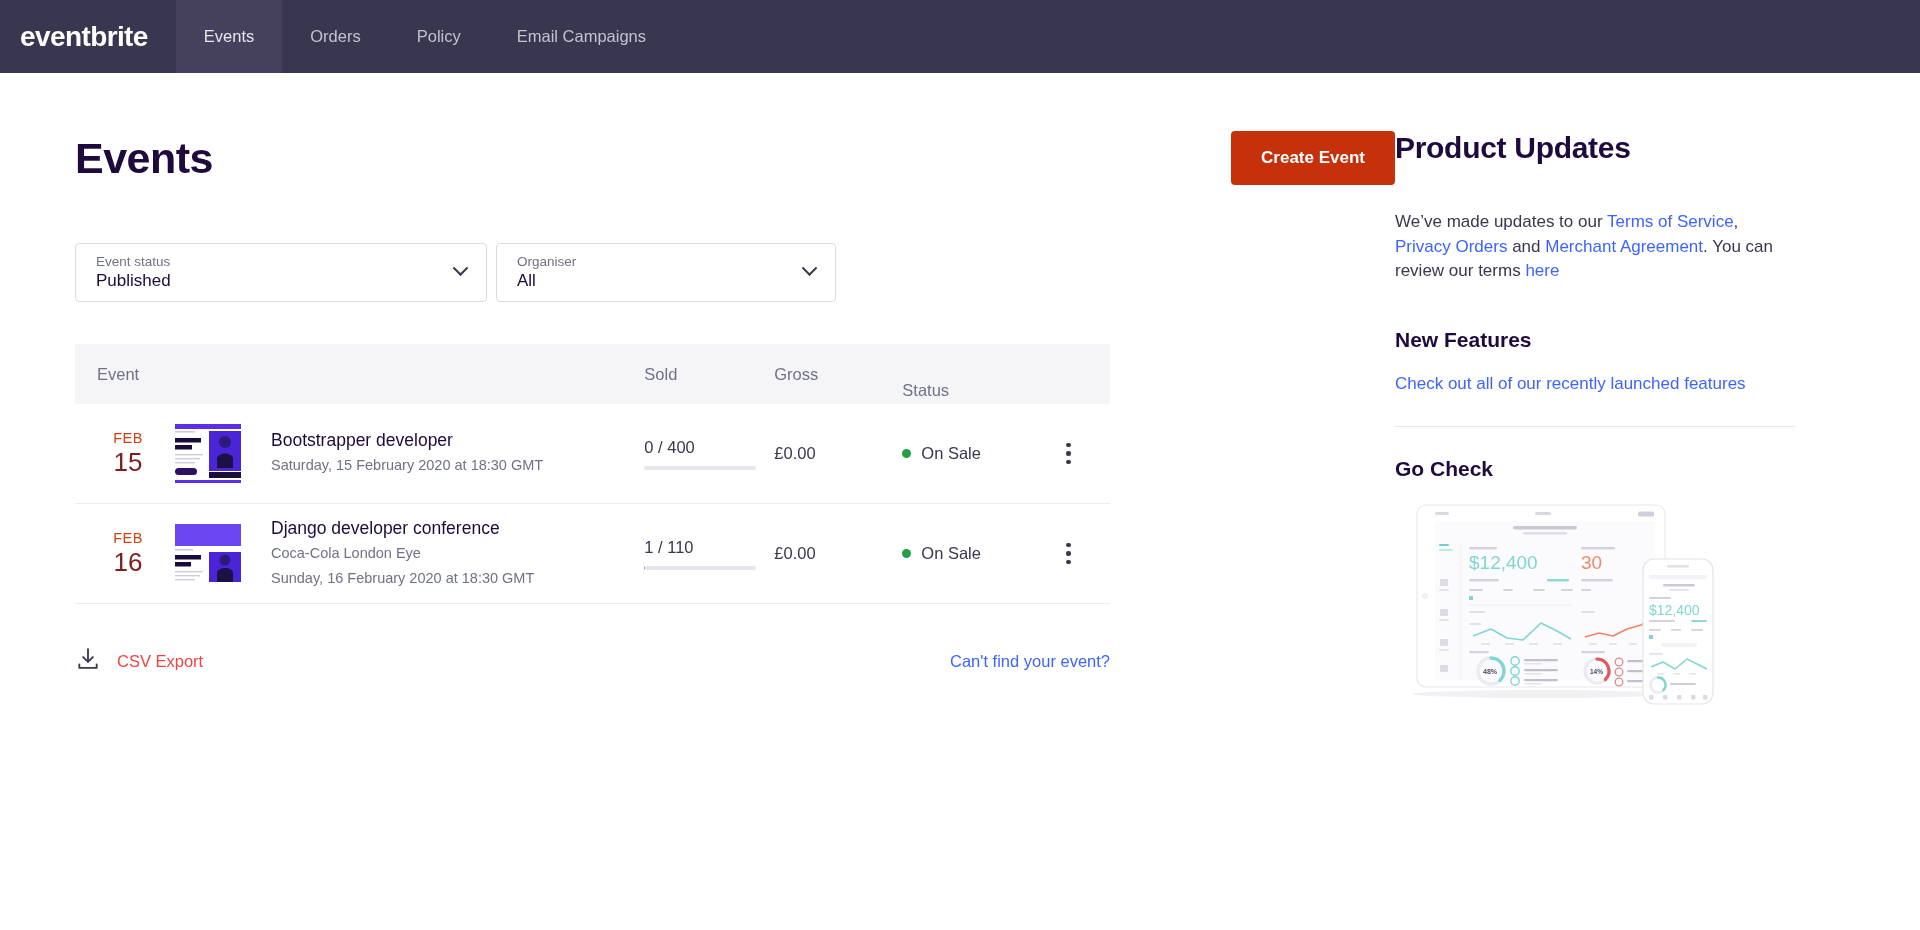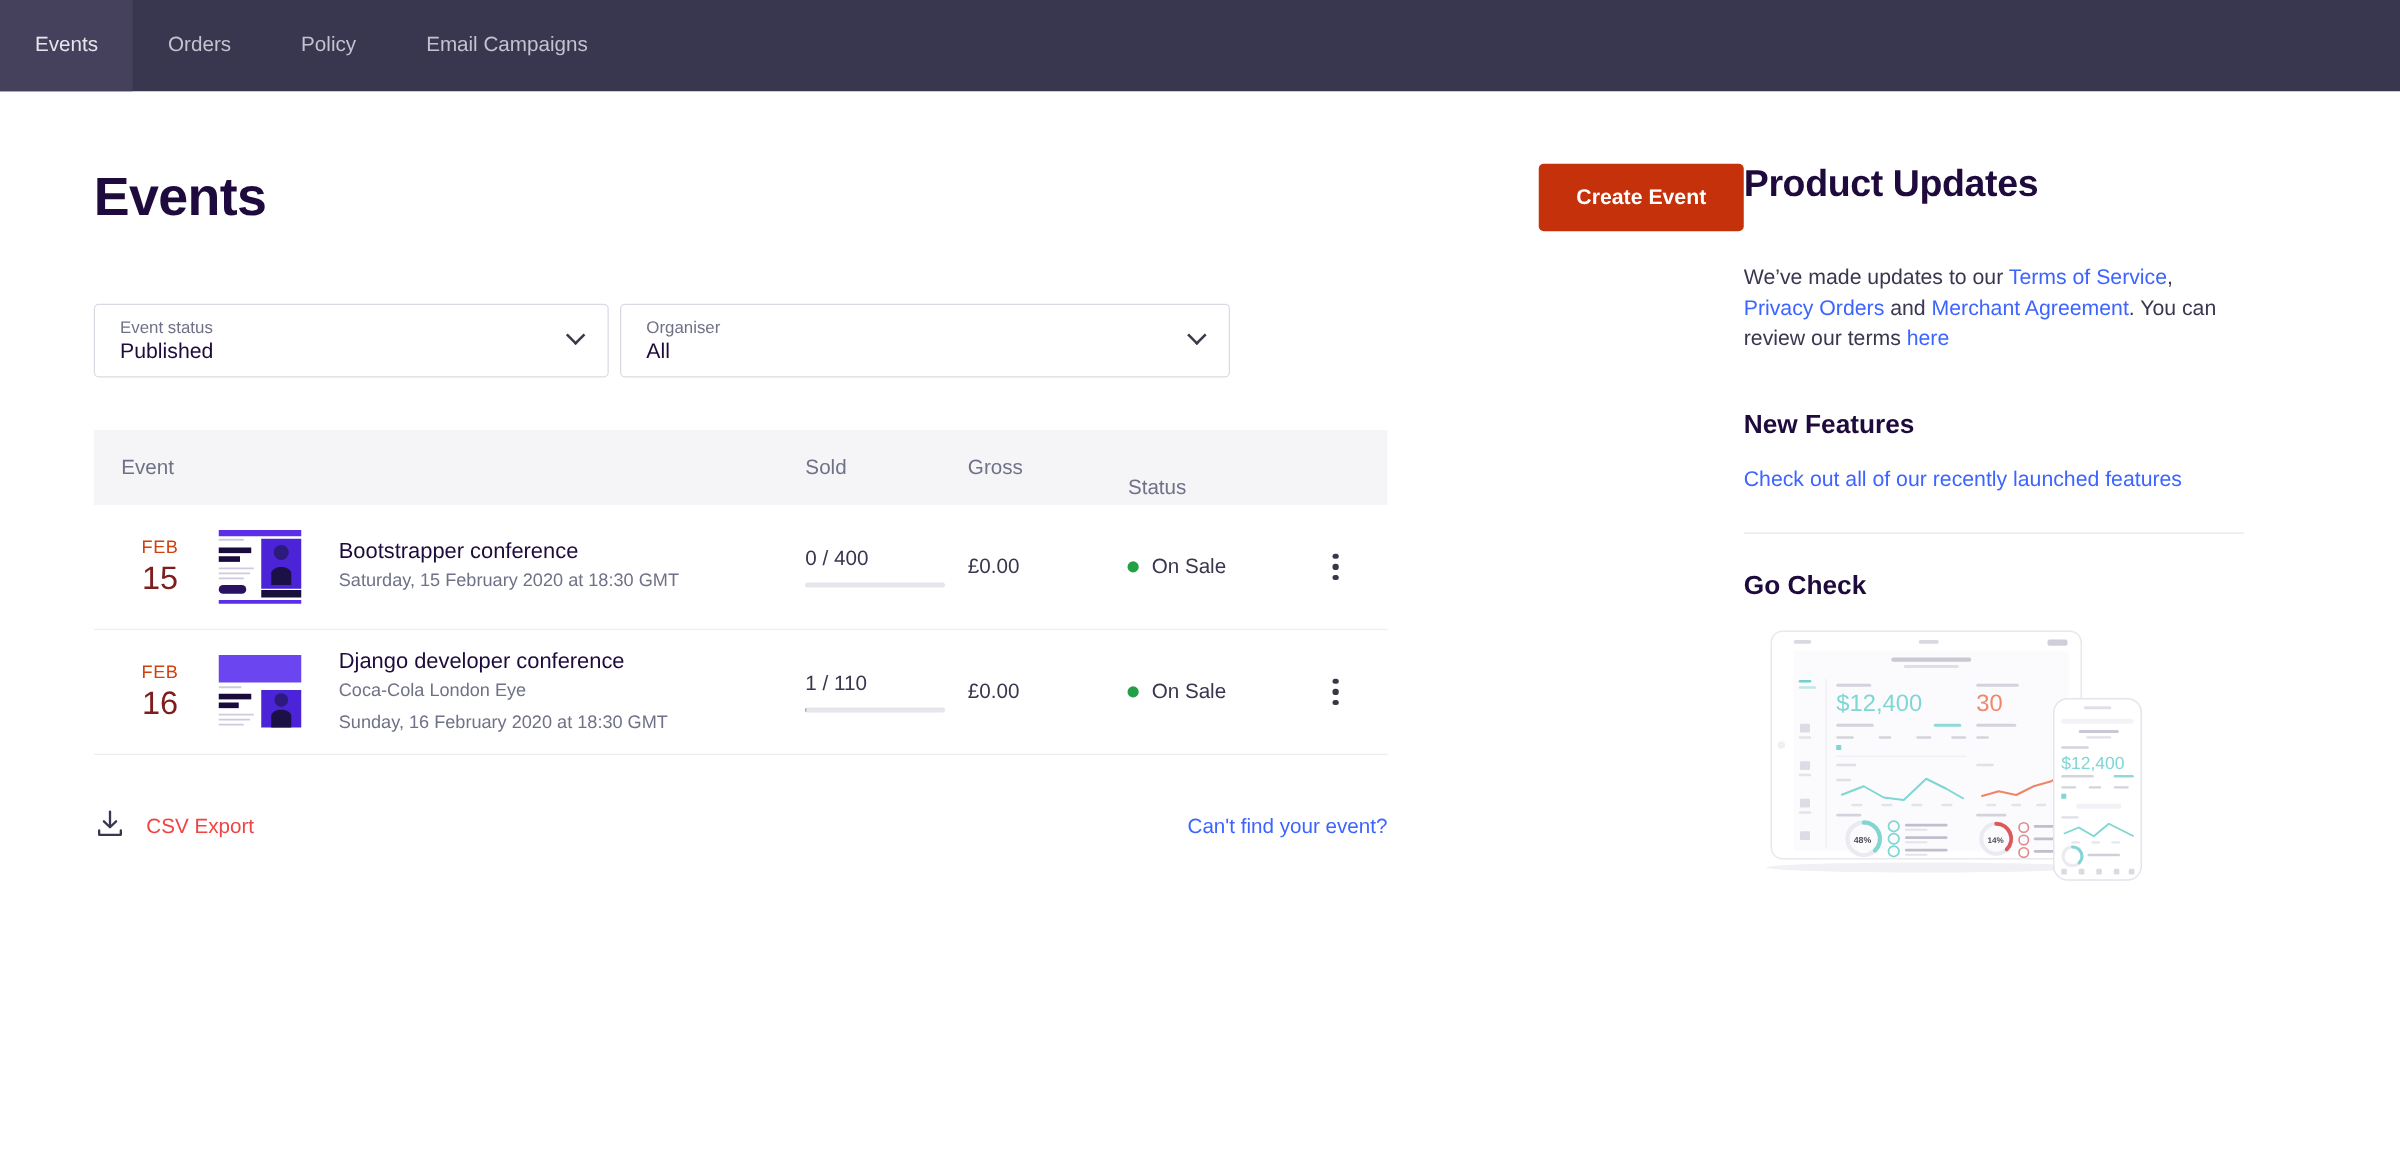"eventbrite" div.brand { html: none -> <div> <span>eventbrite</span> </div> }
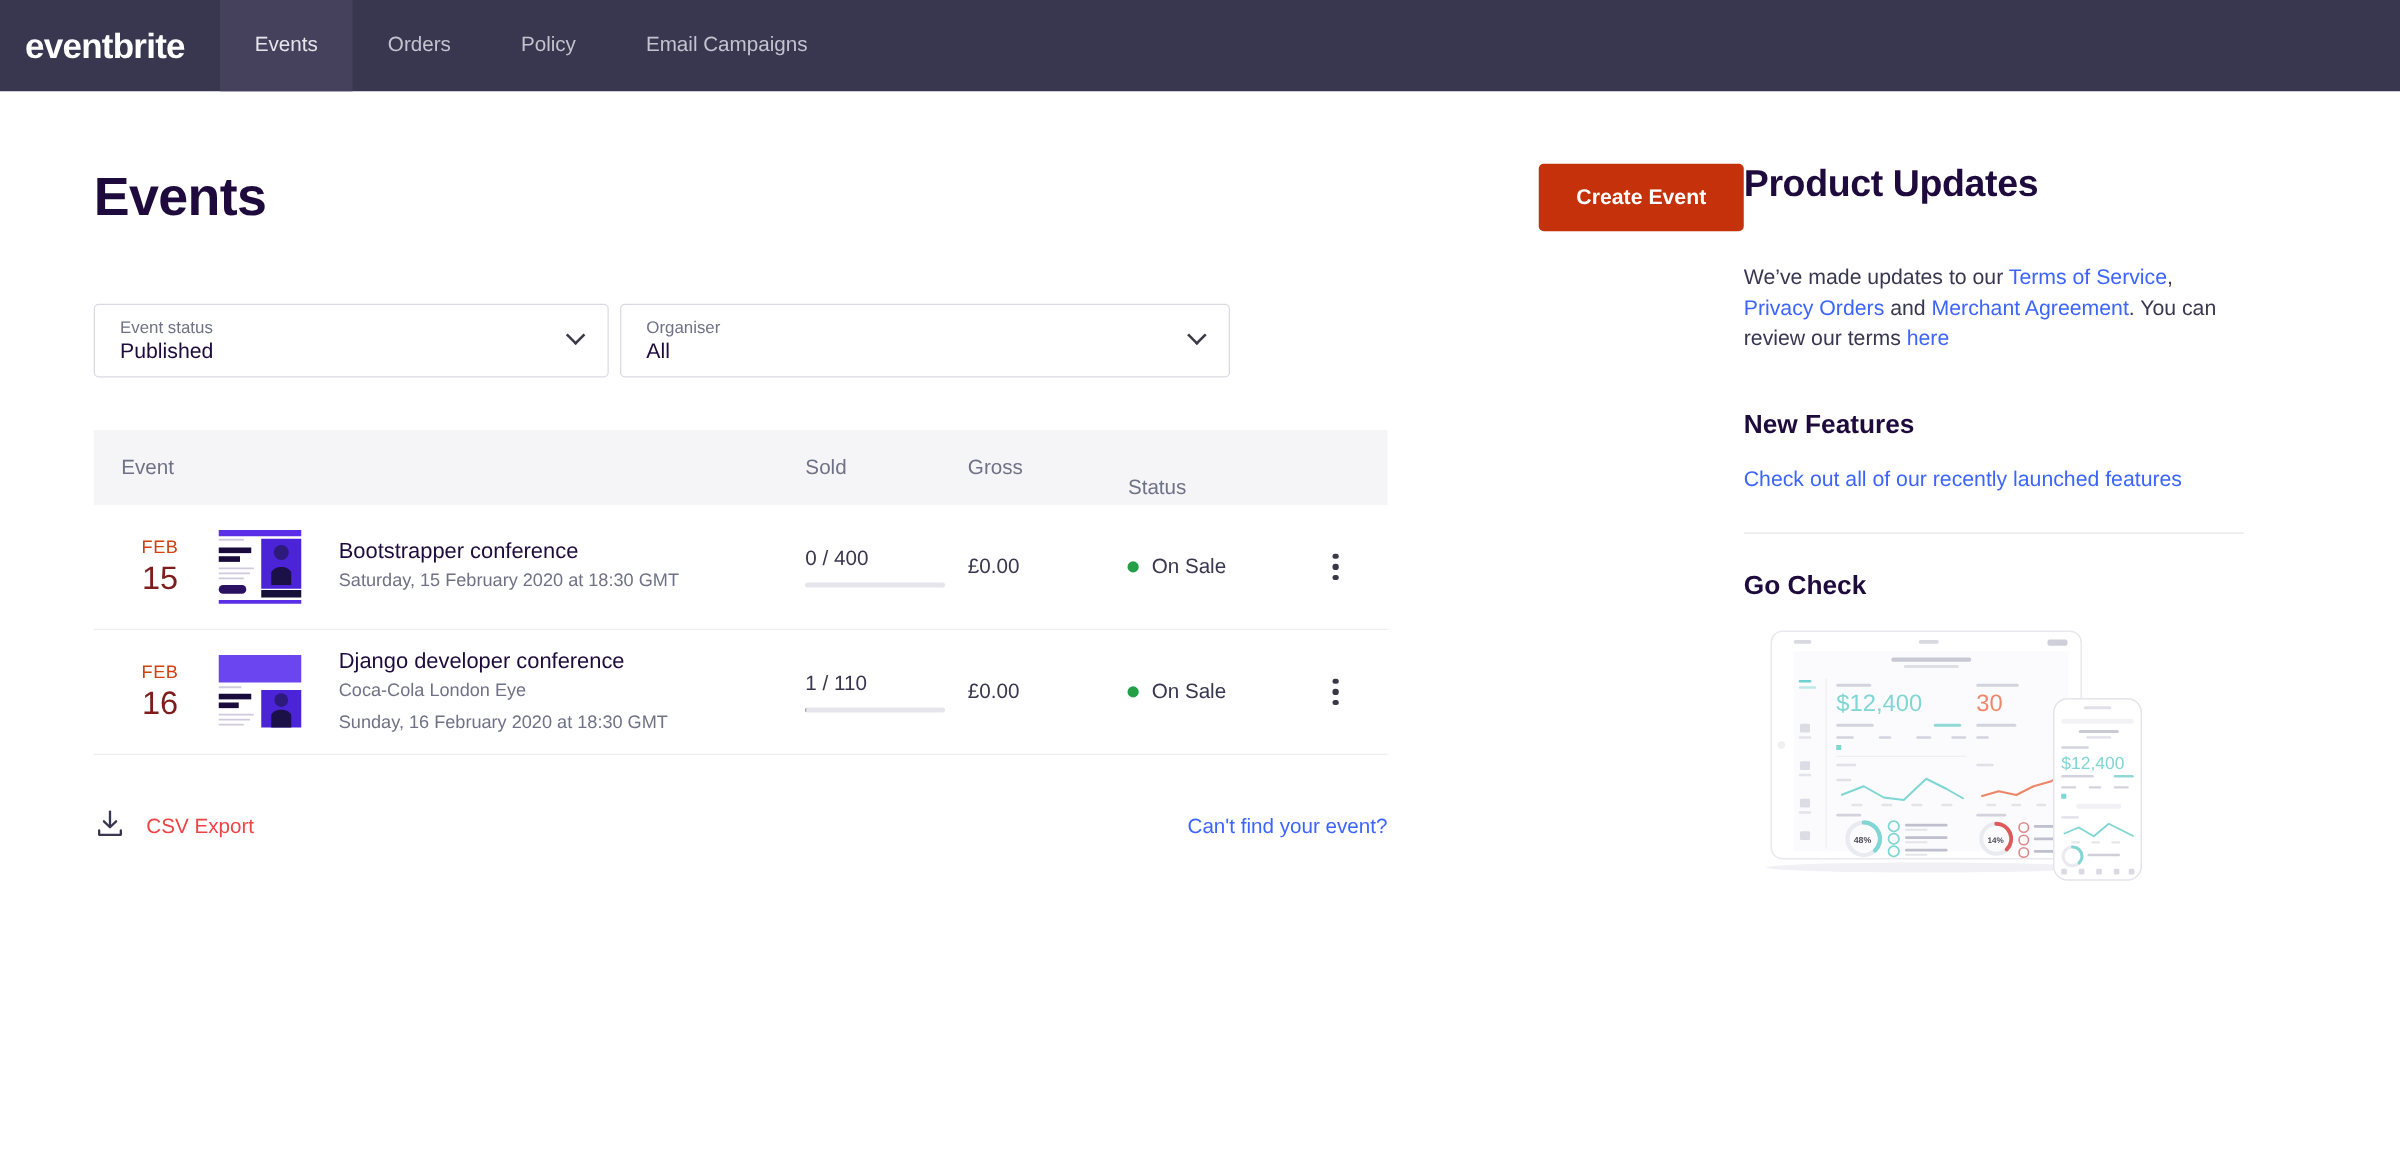"Organiser" .select-field.organiser { width: 488px -> 340px }
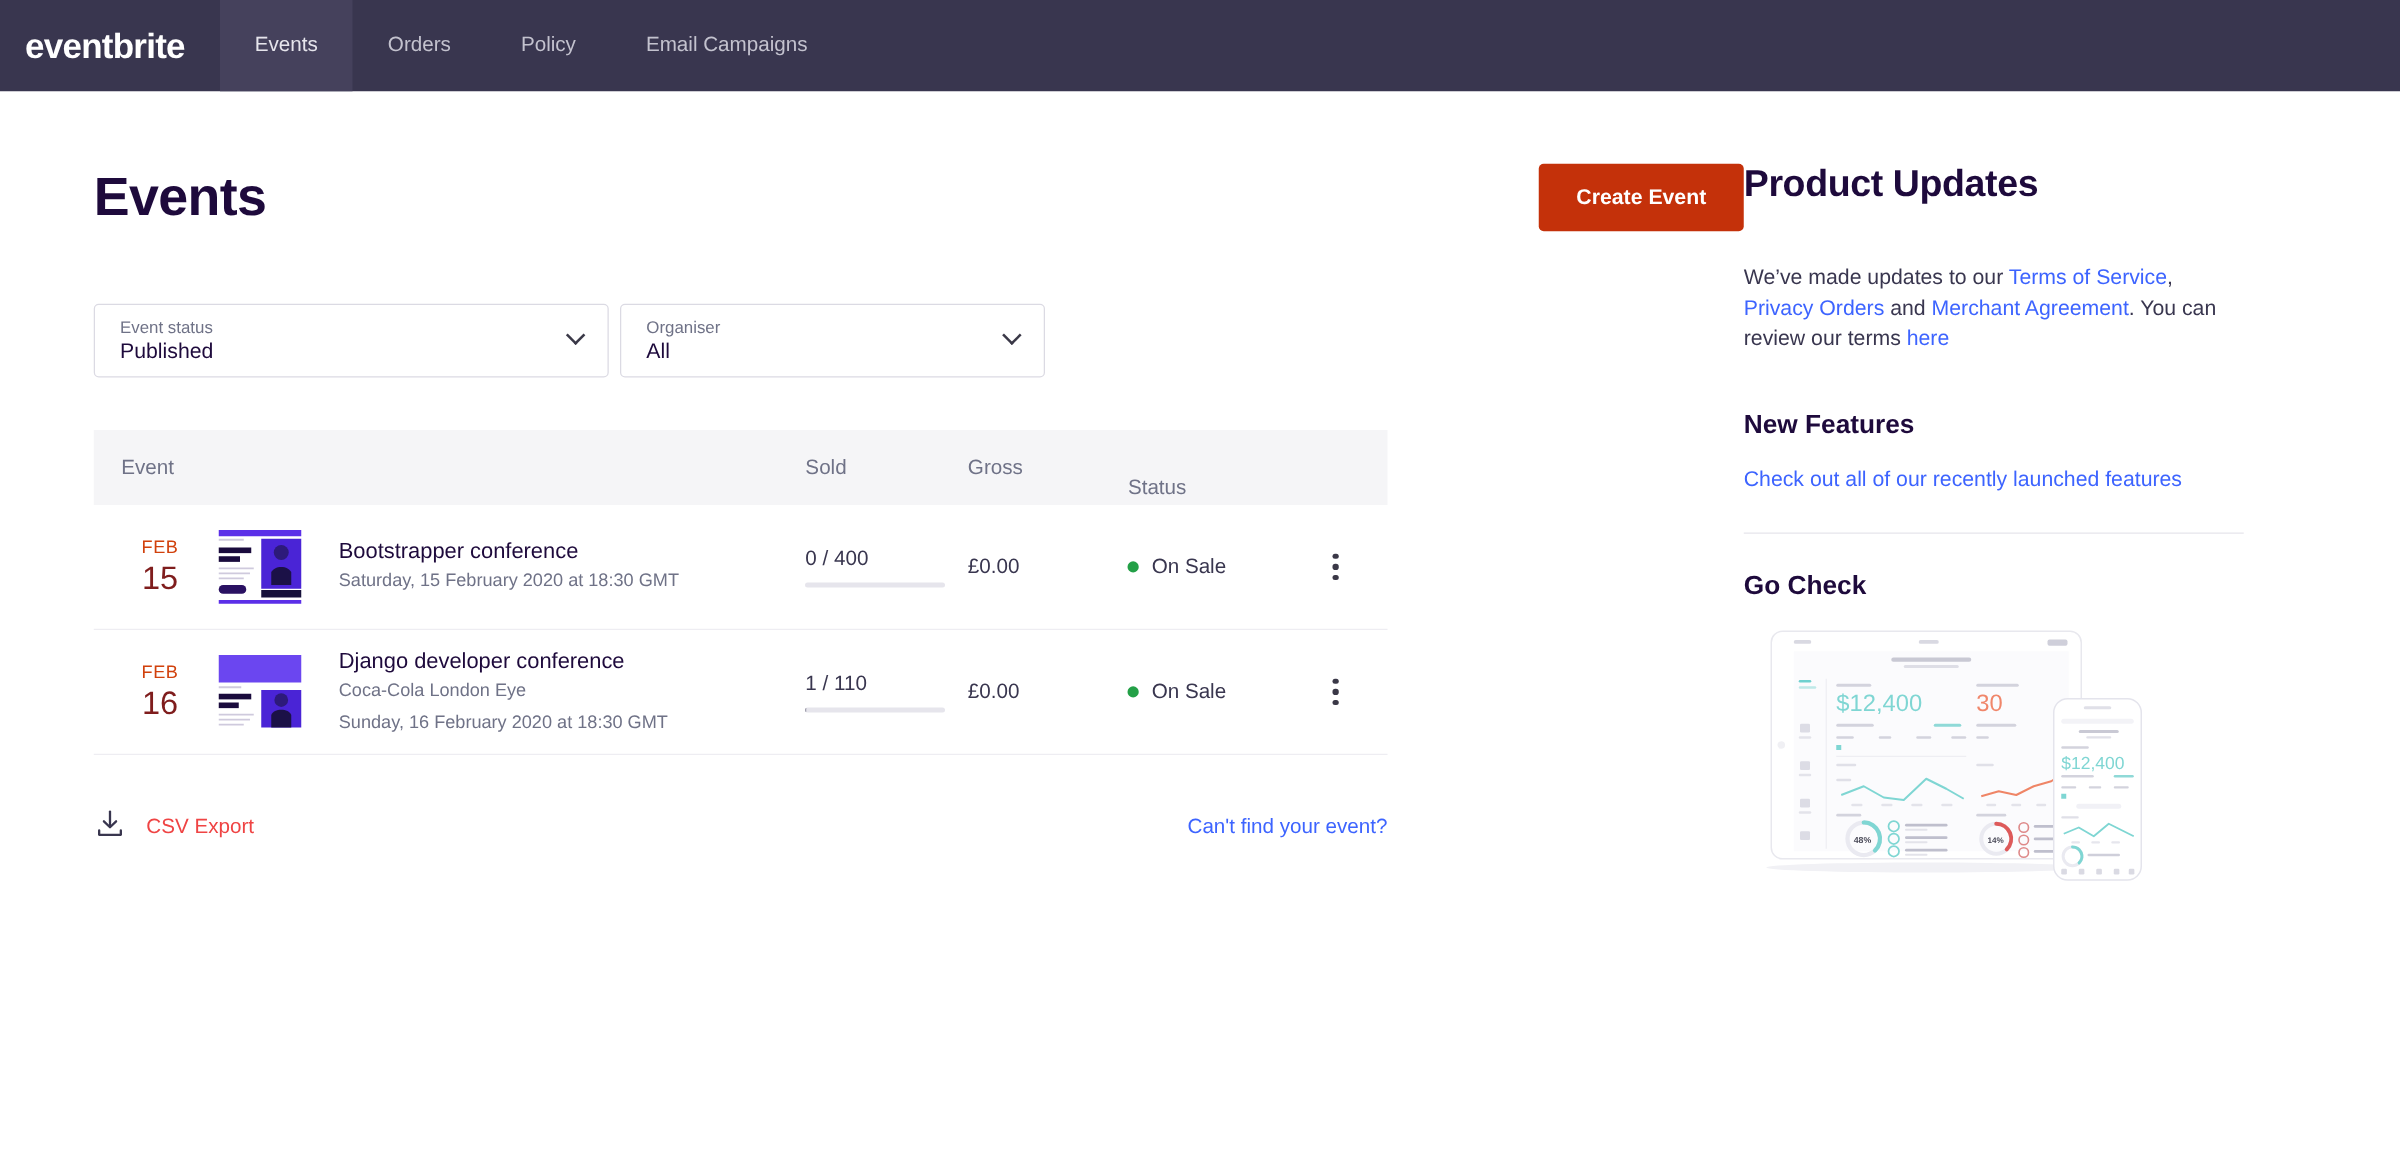"Bootstrapper conference" span.ev-title { text: conference -> developer }
